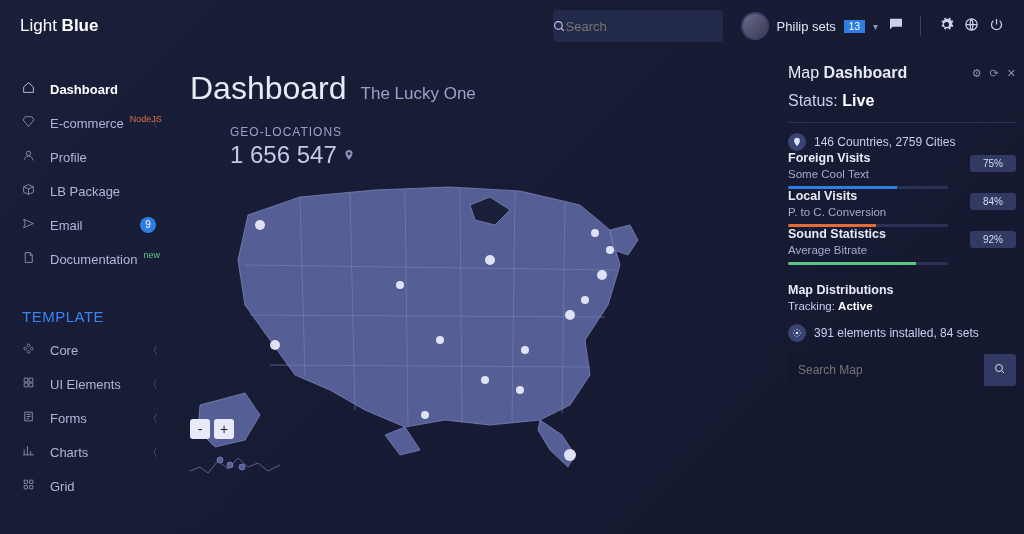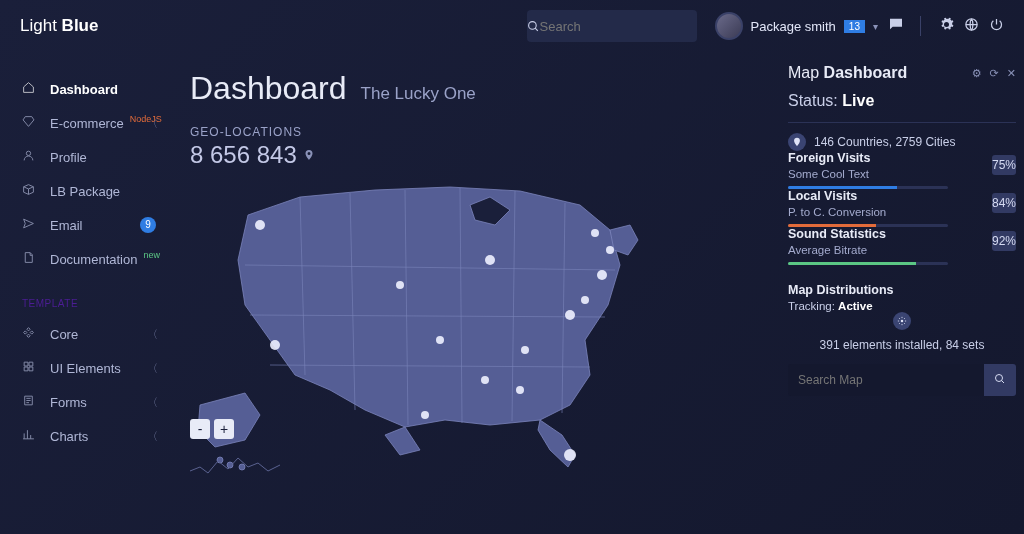"Package smith" span.user-name { text: Package smith -> Philip sets }
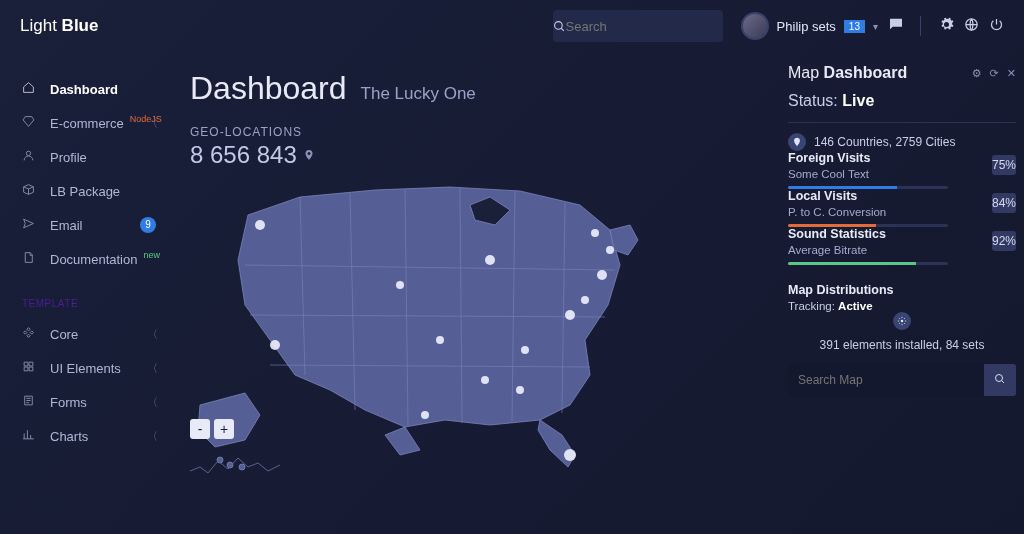"GEO-LOCATIONS" .geo-wrap { margin-left: none -> 40px }
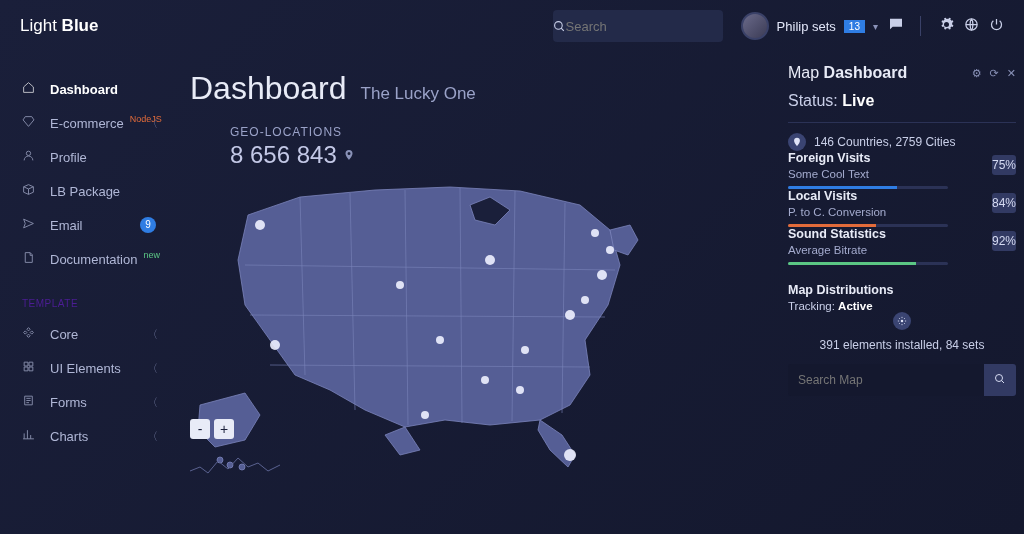"8 656 843" span { text: 8 656 843 -> 1 656 547 }
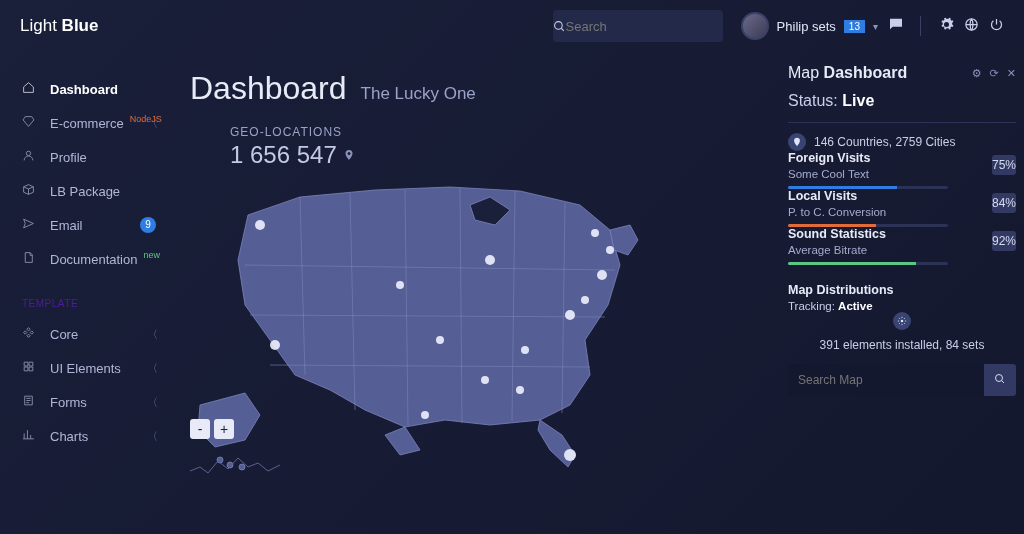"75%" .pct { font-size: 12px -> 10px; padding: 3px 0 -> 3px 13px }
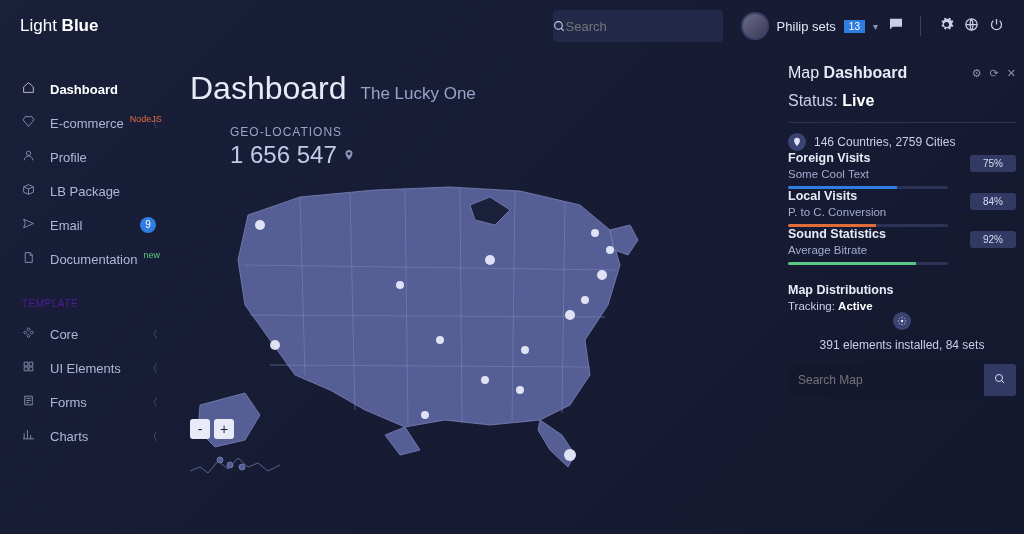"TEMPLATE" .section-title { color: #4c1d95 -> #3b82f6; font-size: 10px -> 15px; margin: 22px 0 8px 0 -> 32px 0 8px 0 }
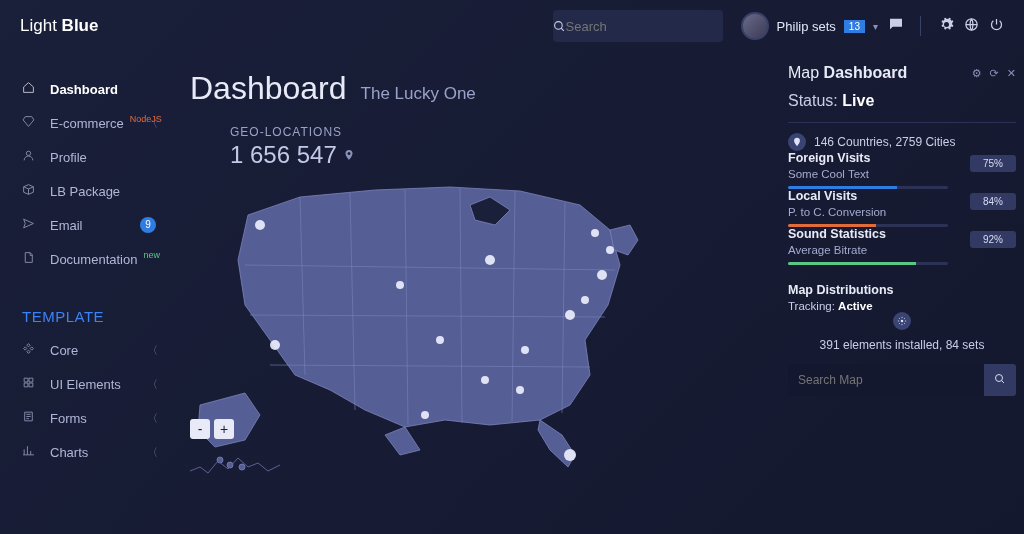"391 elements installed, 84 sets" div.chip-row { flex-direction: column -> none; margin-top: none -> 12px }
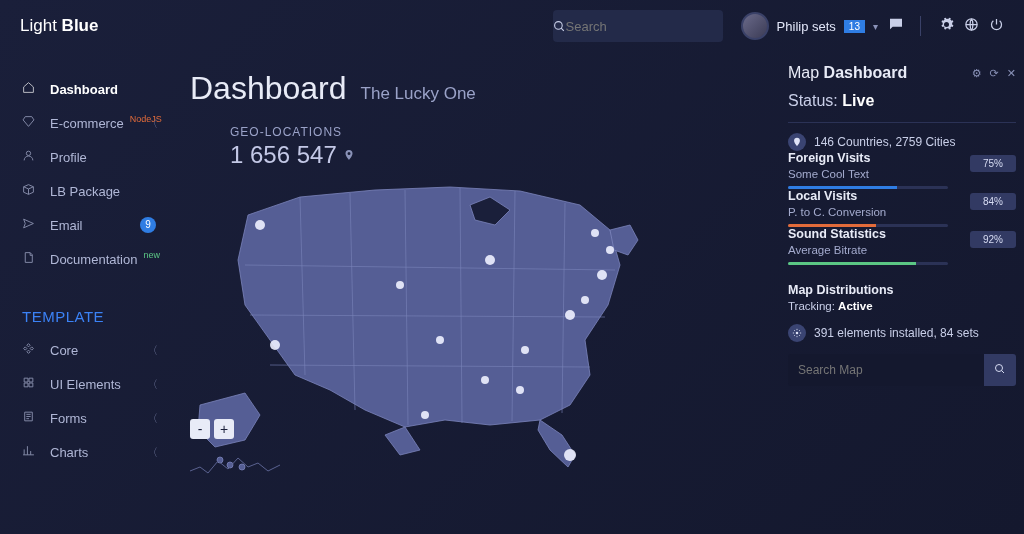"Grid" div.nav-item { html: none -> <div> <span><svg> <path></path> </svg></span> <span>Grid</span> </div> }
